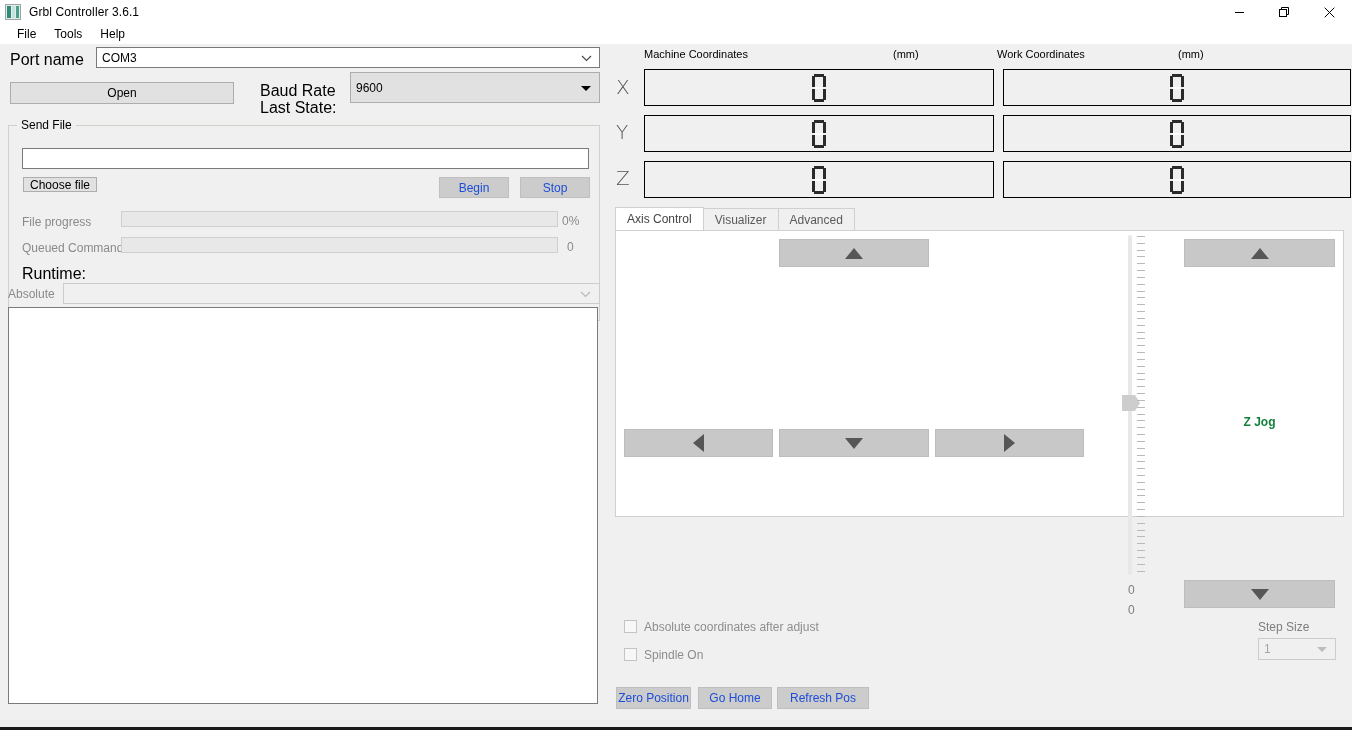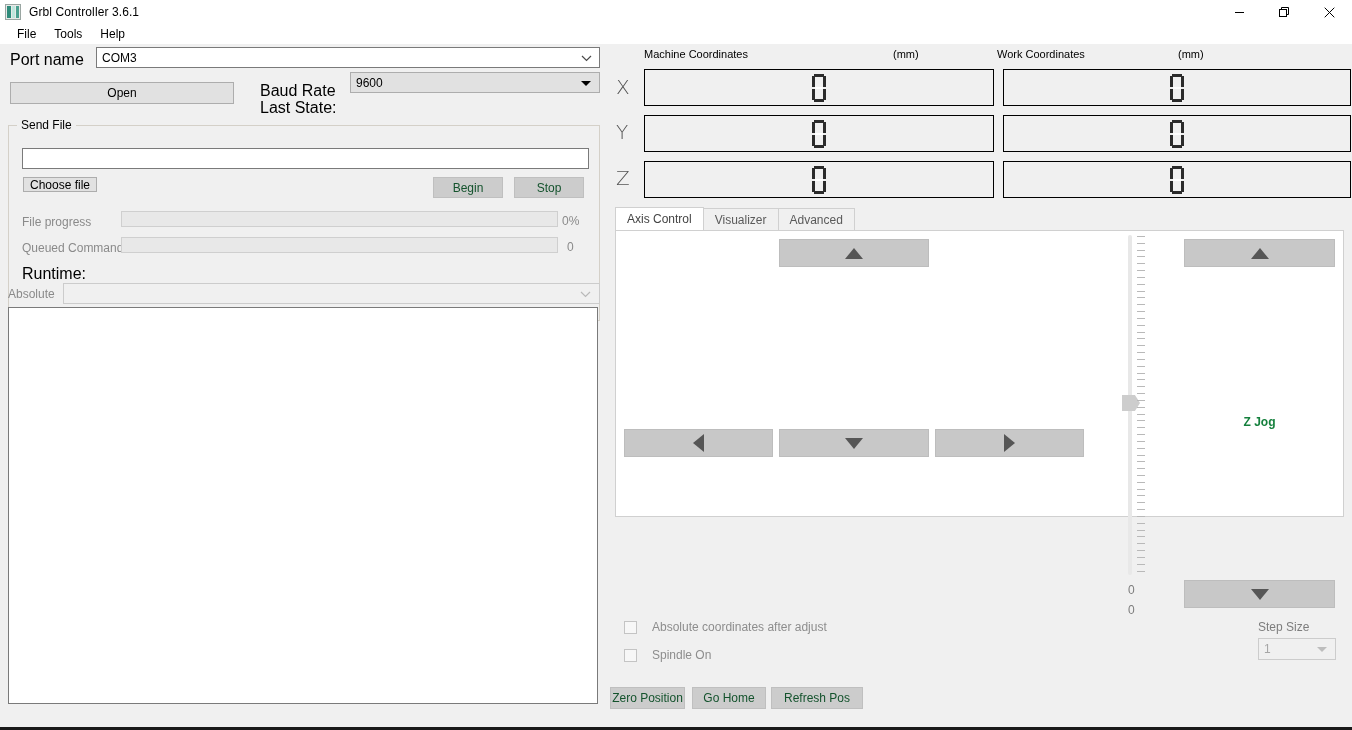"9600" .combo-classic { height: 21px -> 31px }
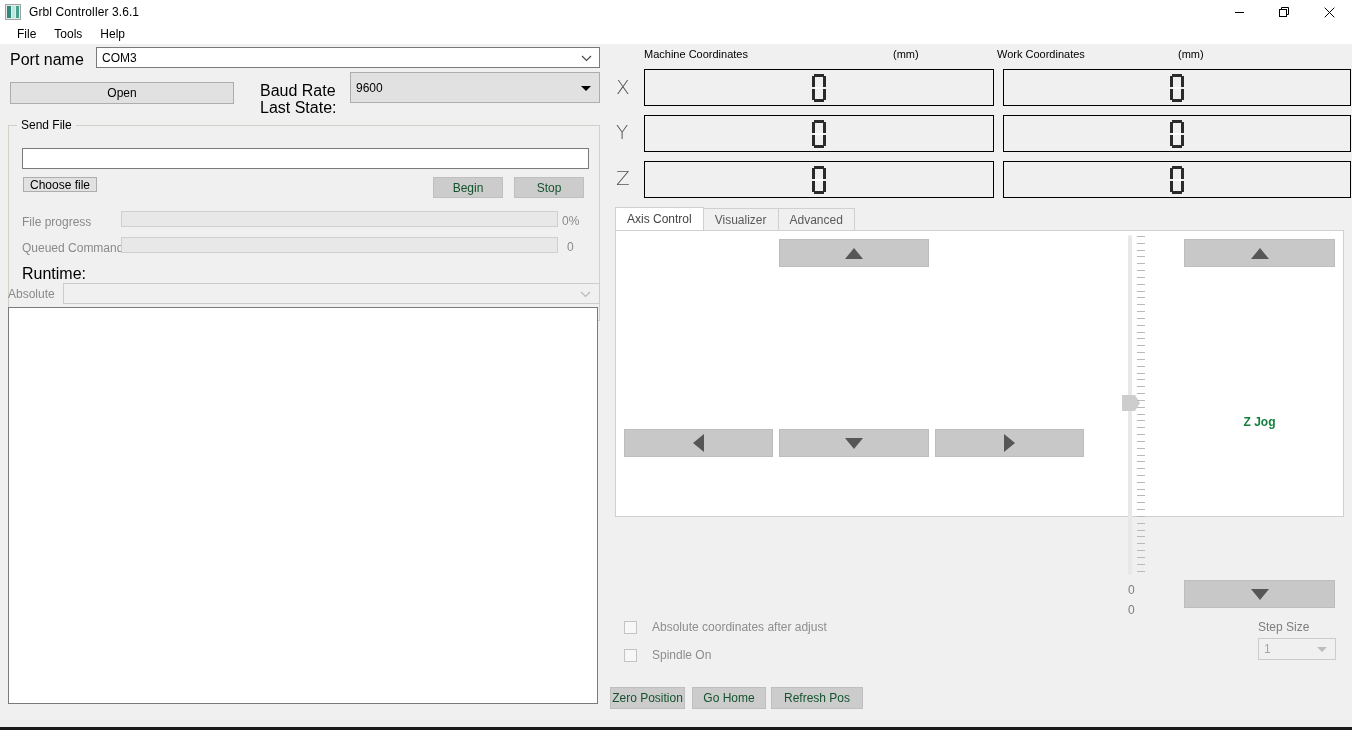"Begin" .btn-disabled { color: #14532d -> #1d4ed8; margin-left: none -> 6px }
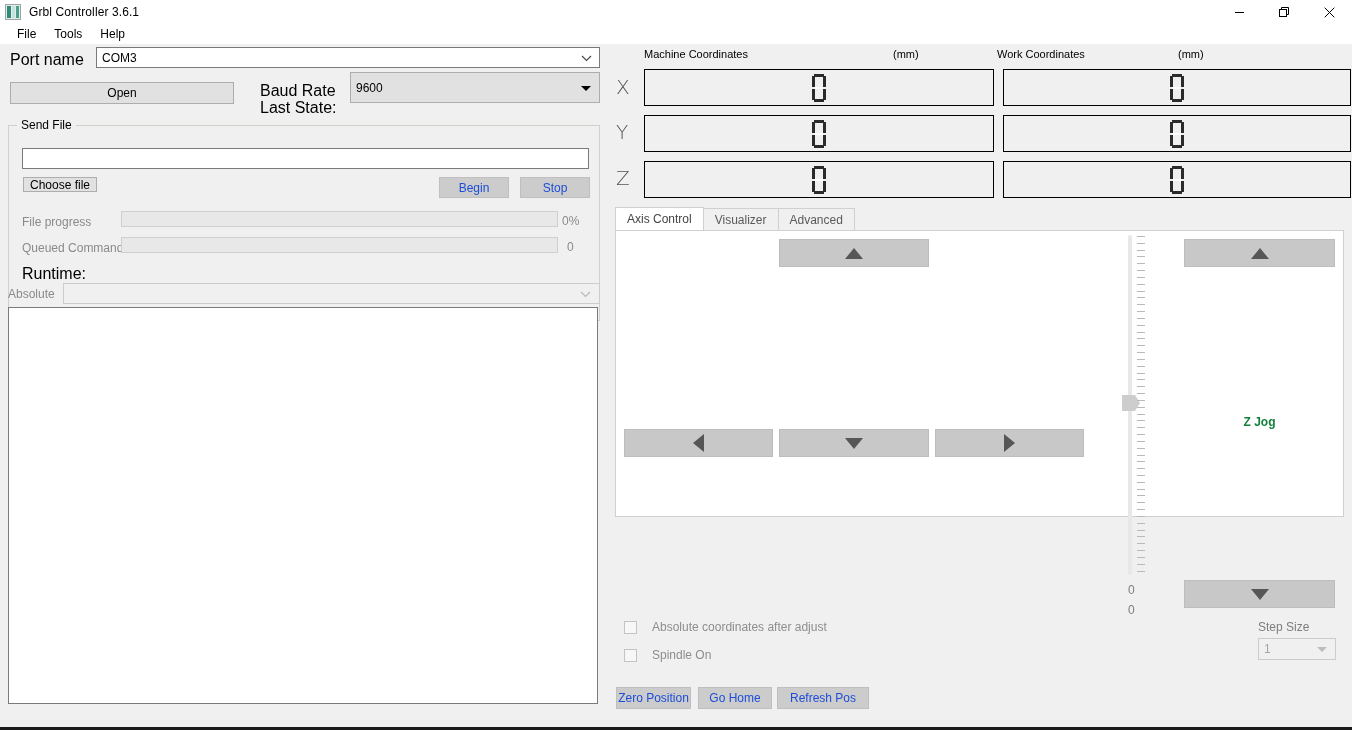"Absolute coordinates after adjust" .chk { align-items: center -> none; gap: 8px -> none }
